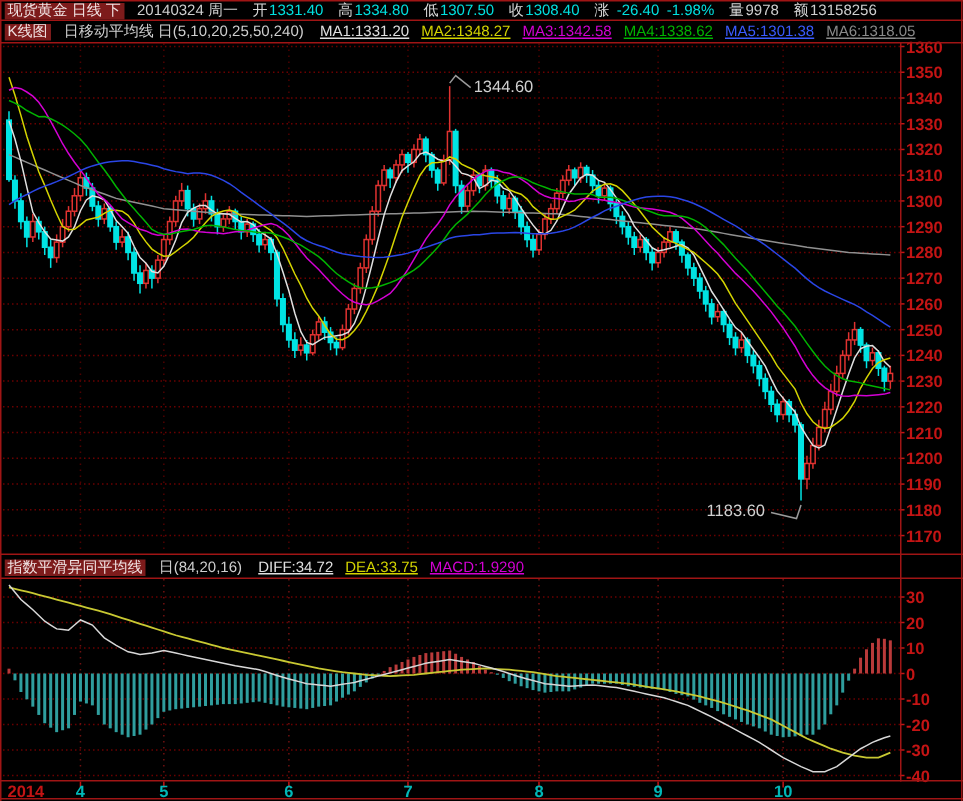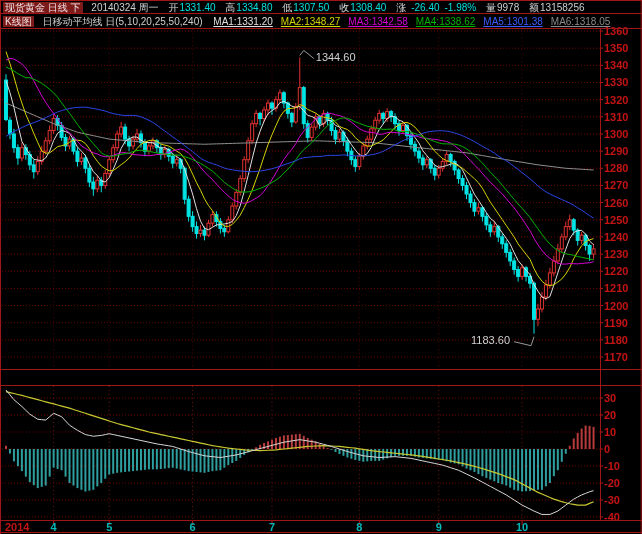"指数平滑异同平均线 日(84,20,16) DIFF:34.72" div.hdr { html: none -> <div> <span>指数平滑异同平均线</span> <span>日(84,20,16)</span> <span><span>DIFF:34.72</span><span>DEA:33.75</span><span>MACD:1.9290</span></span> </div> }
